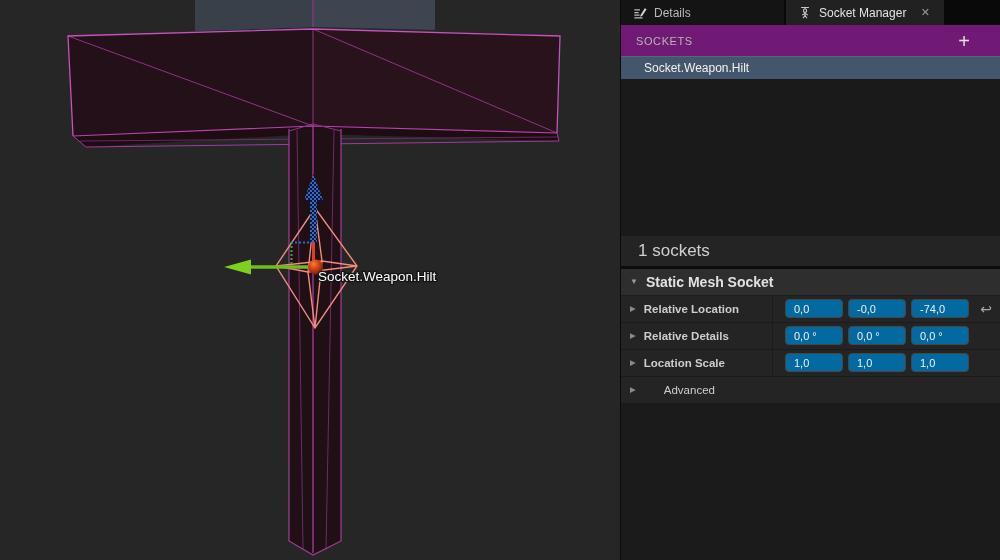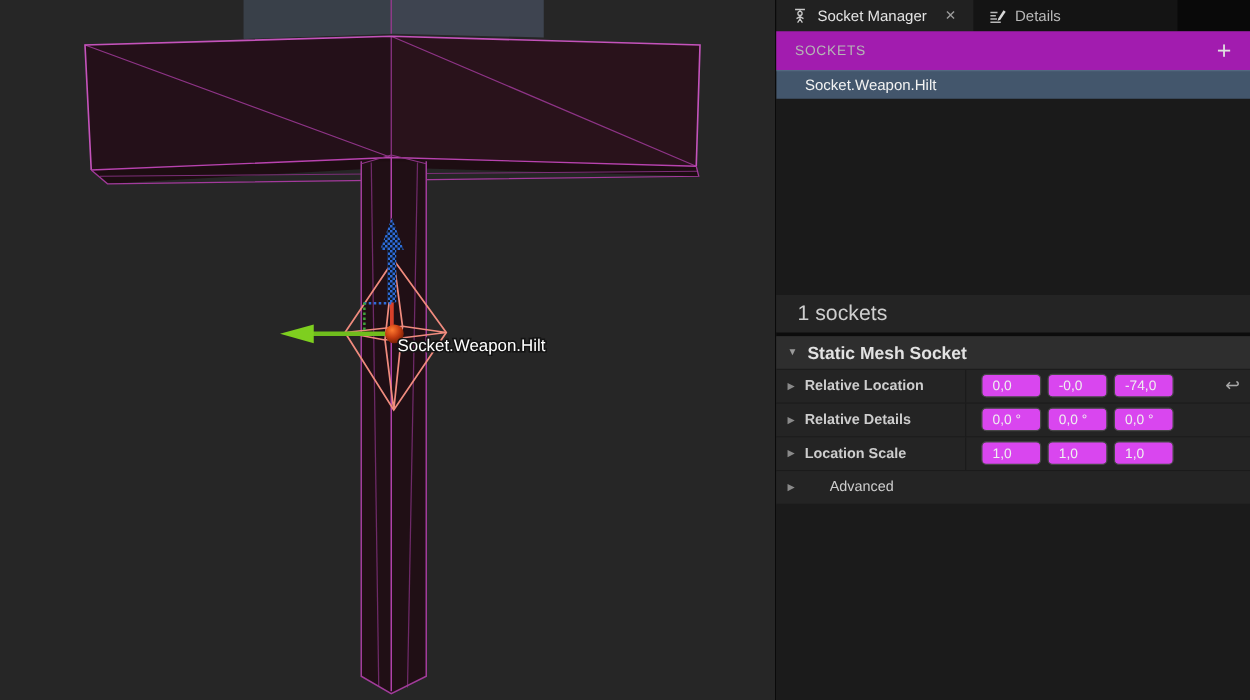"Socket Manager" div.tab { order: before "Details" -> after "Details" }
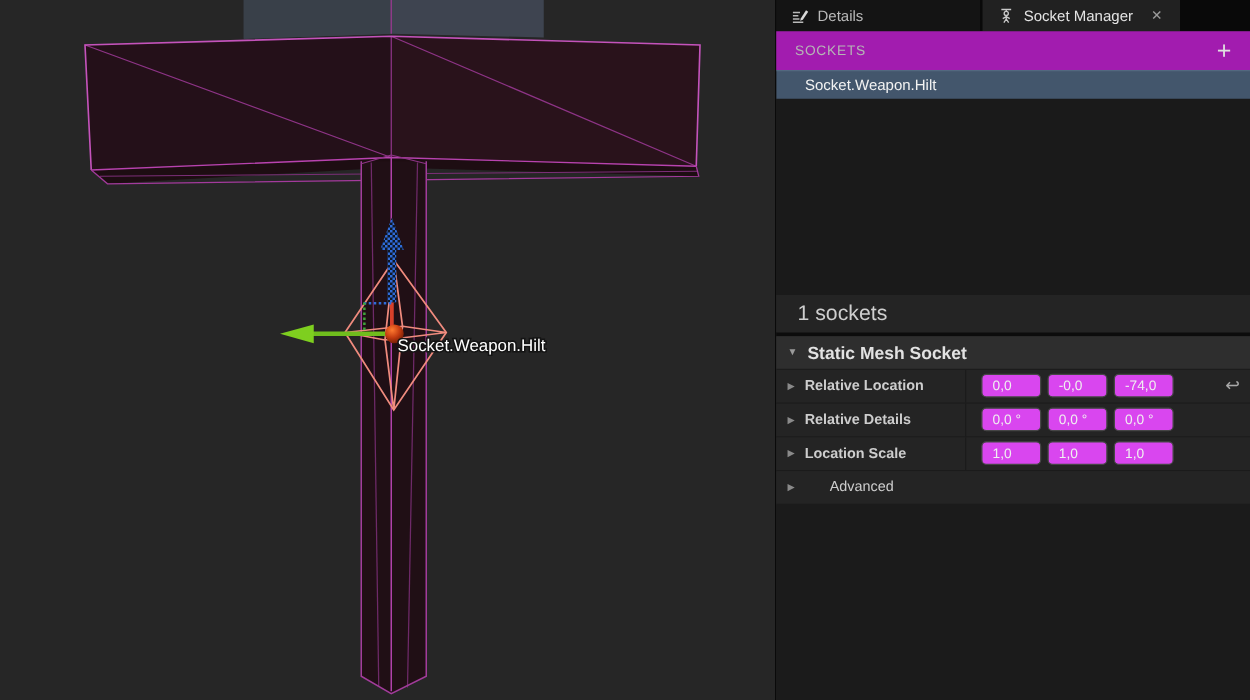"SOCKETS" .sockets-header { background: #a21caf -> #701a75; padding: 0 15px 0 15px -> 0 30px 0 15px }
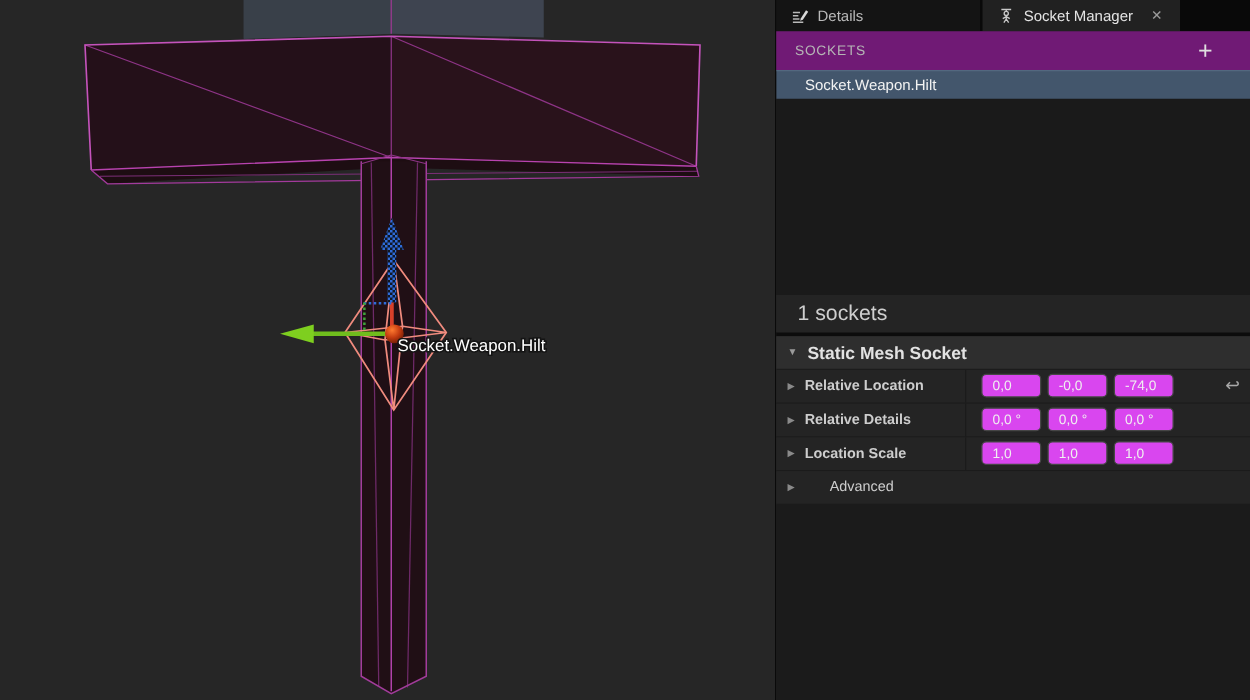"0,0" .numbox { background: #d946ef -> #0369a1; width: 48px -> 58px }
